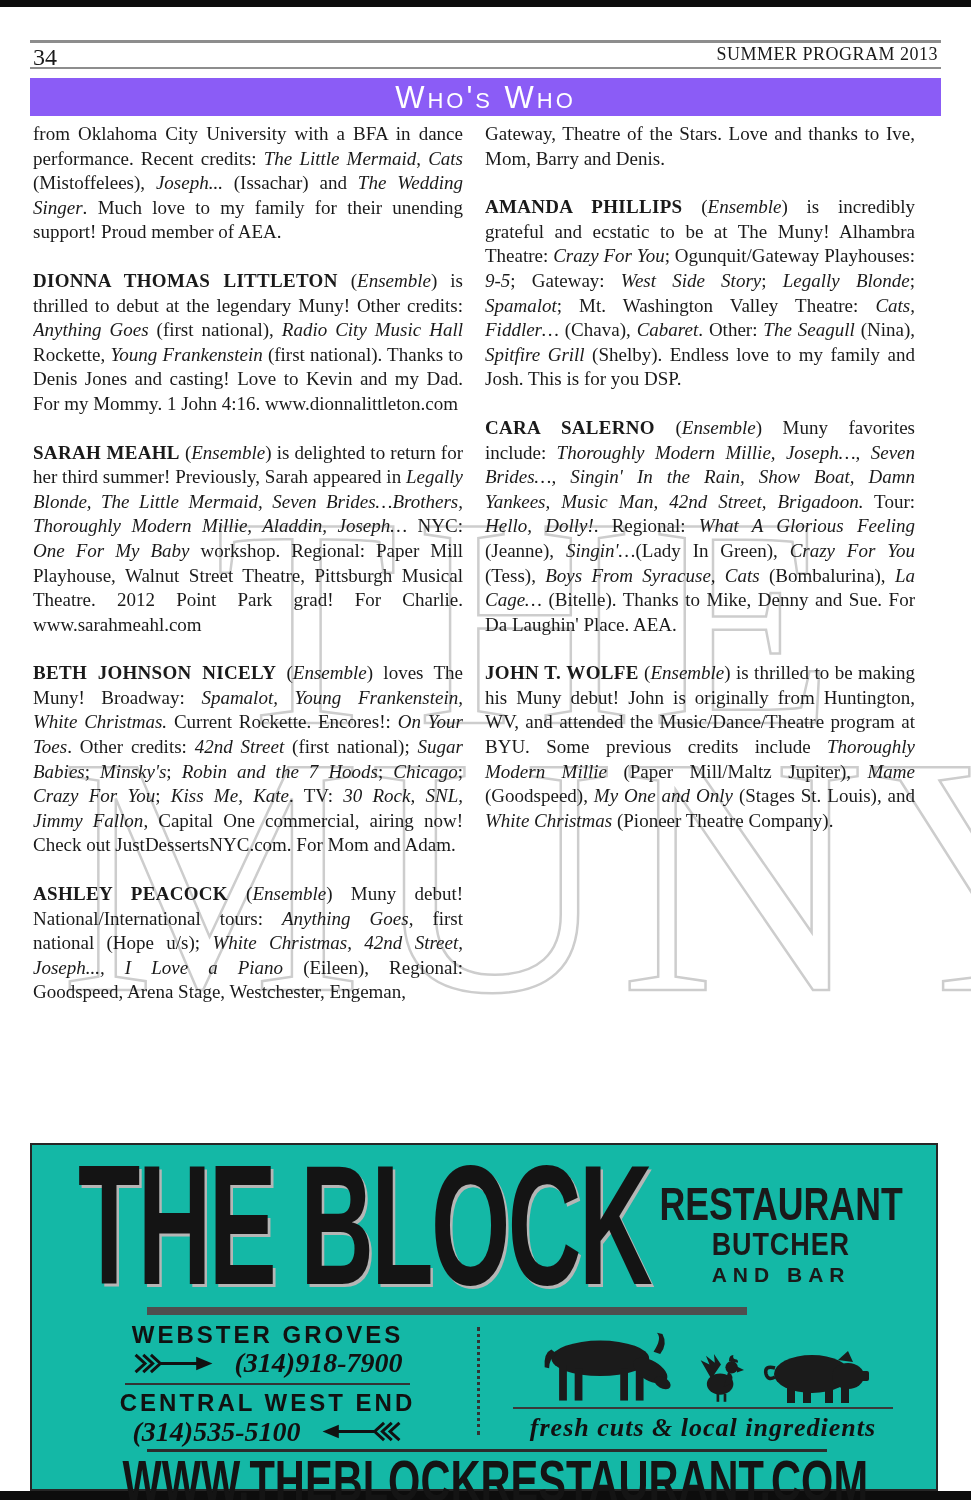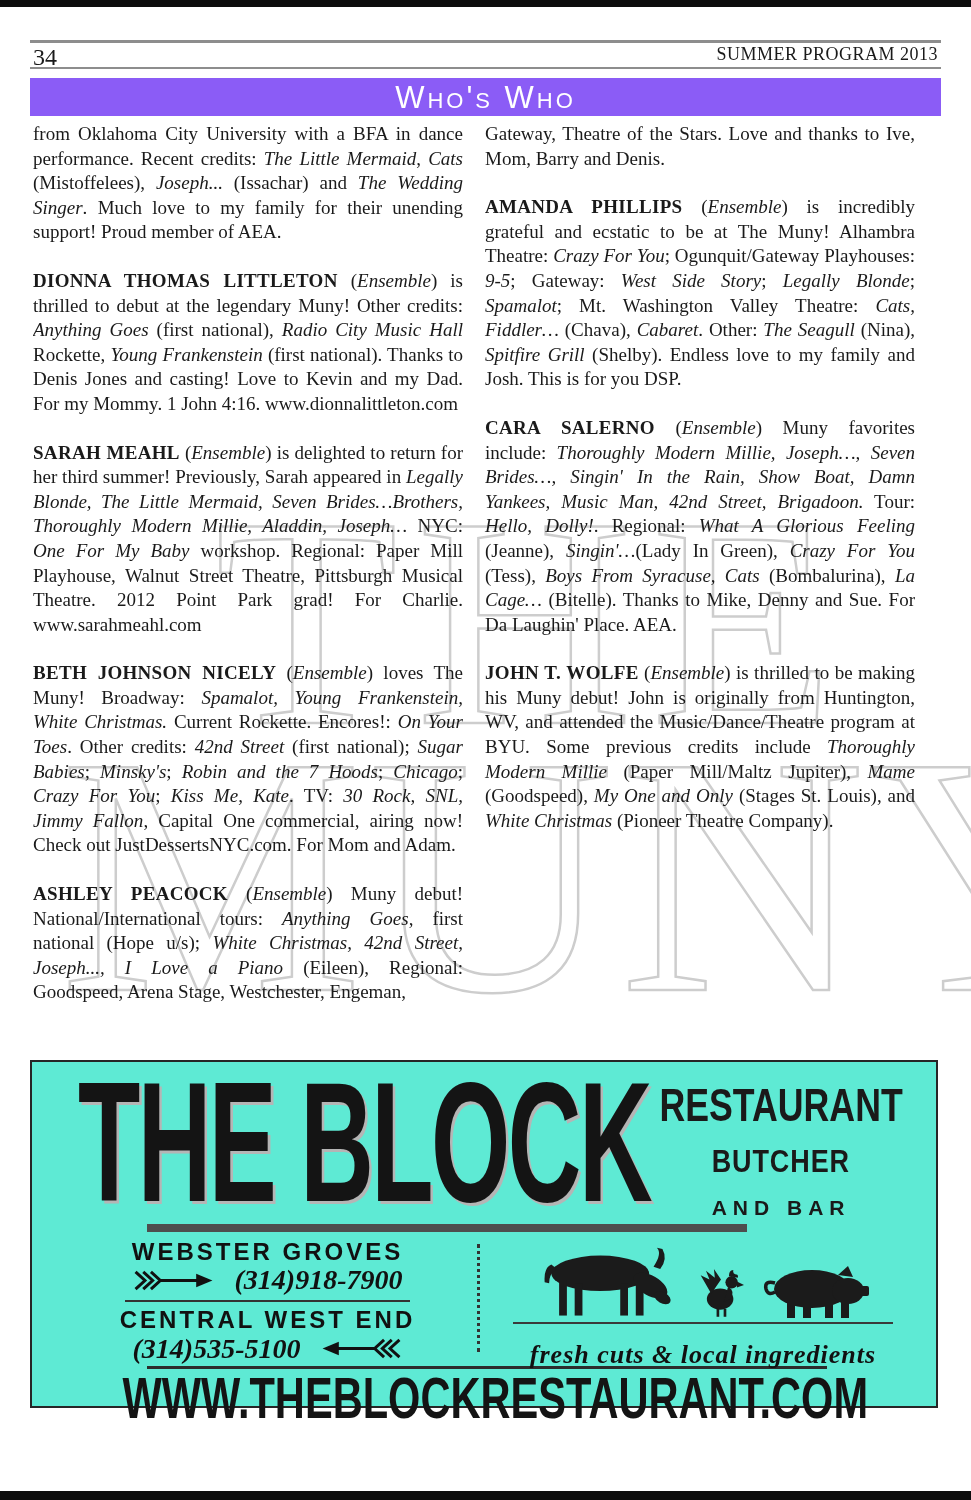"THE BLOCK" .ad { background: #5eead4 -> #14b8a6; top: 1060px -> 1143px }
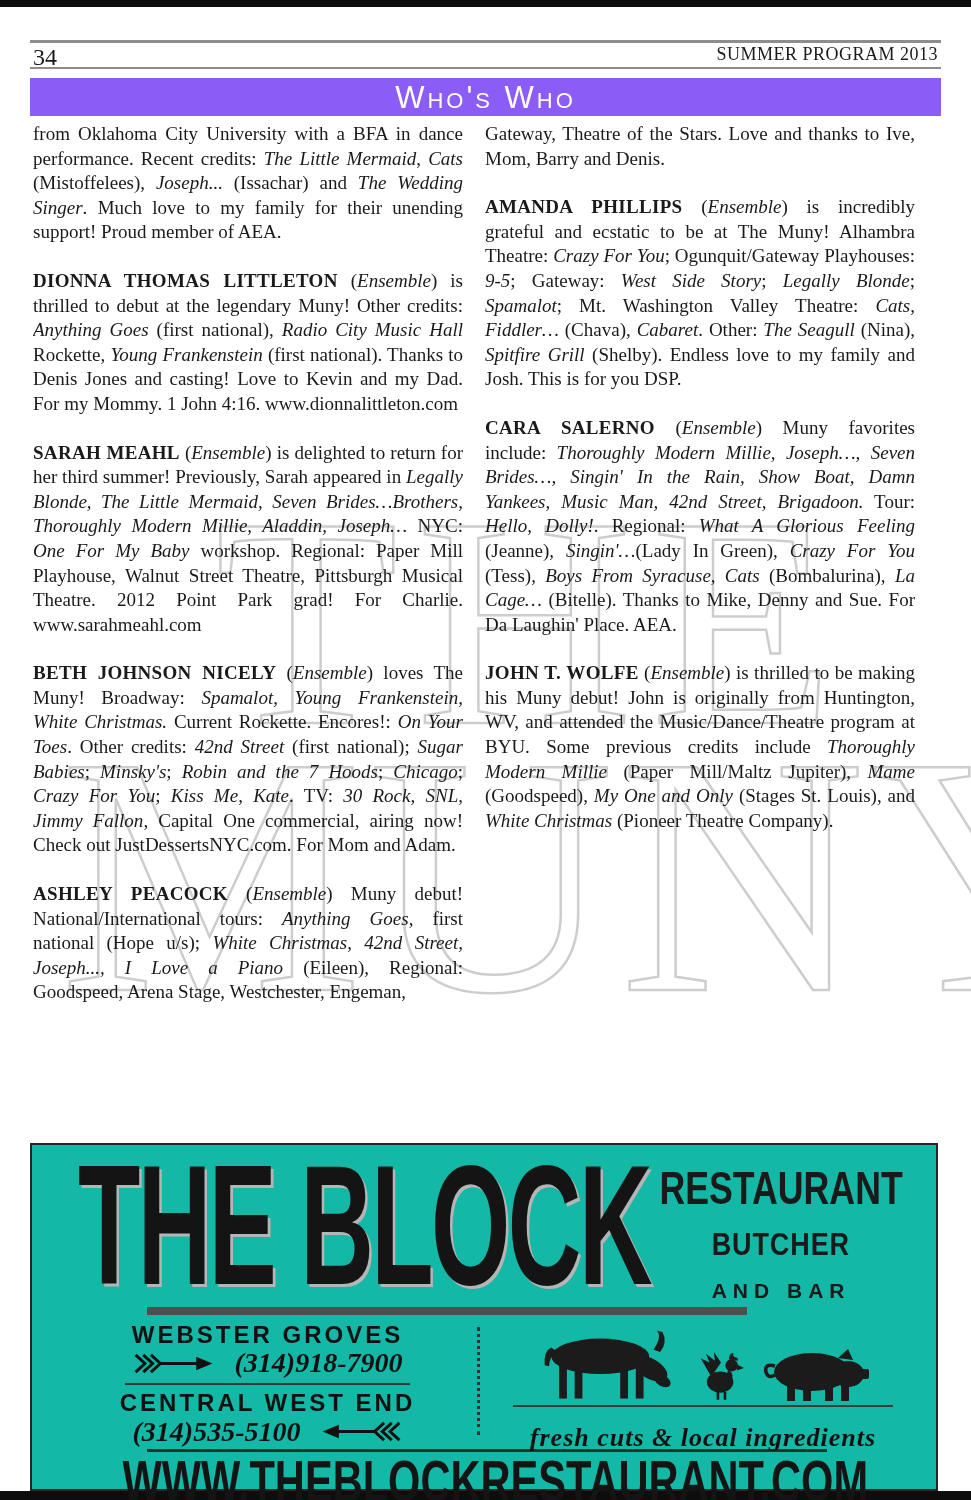"RESTAURANT" .services { gap: 20px -> 4px }
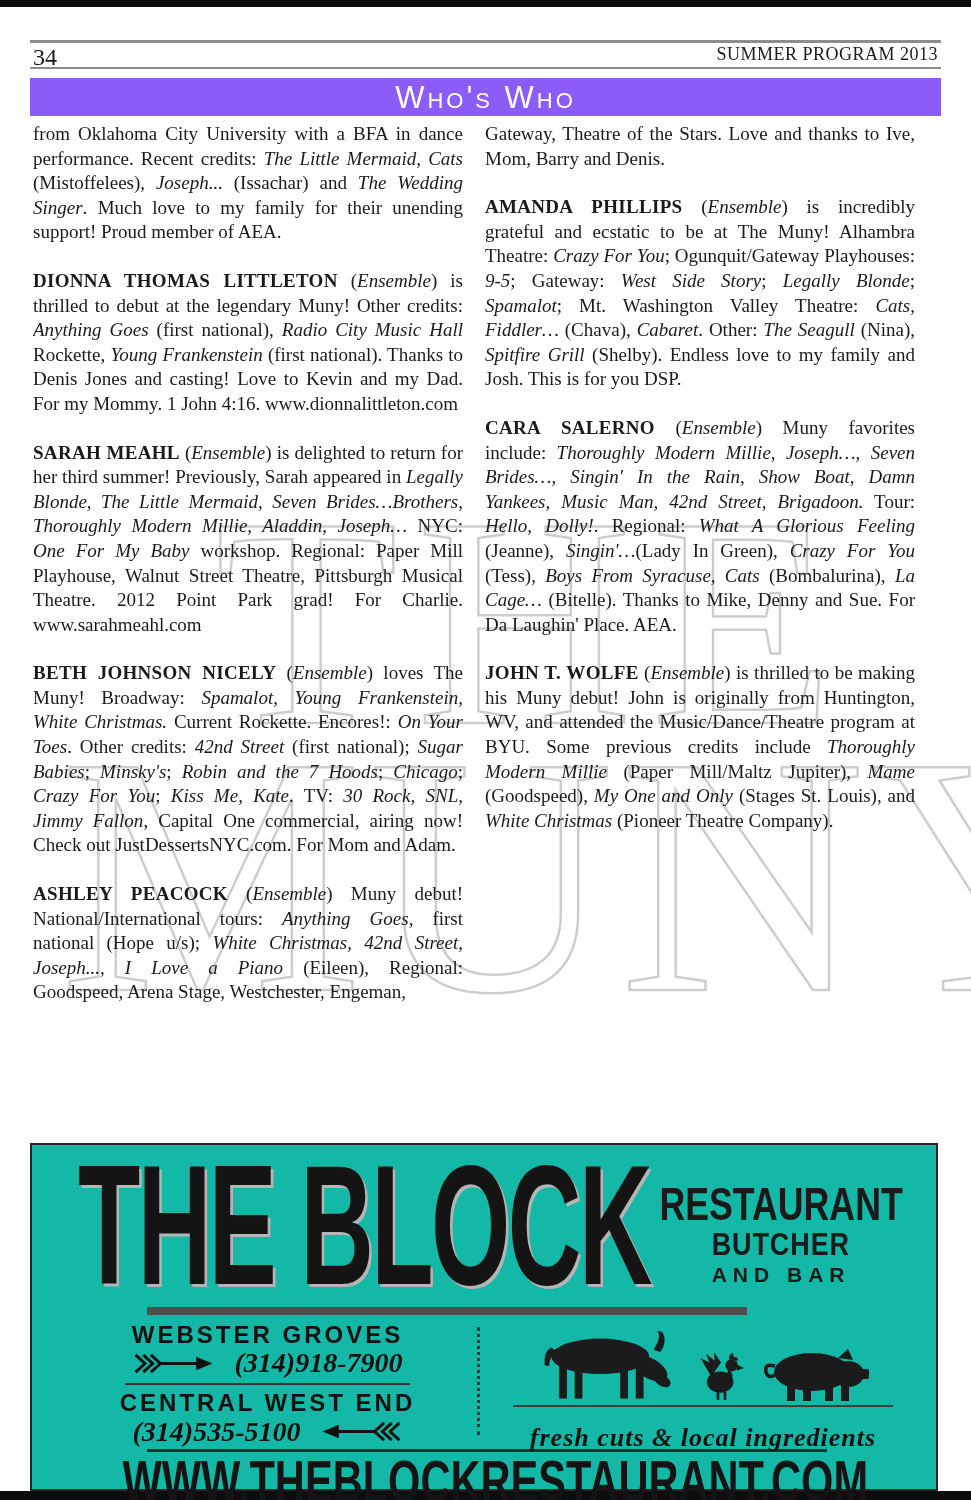"fresh cuts & local ingredients" .motto { padding-top: 16px -> 4px }
